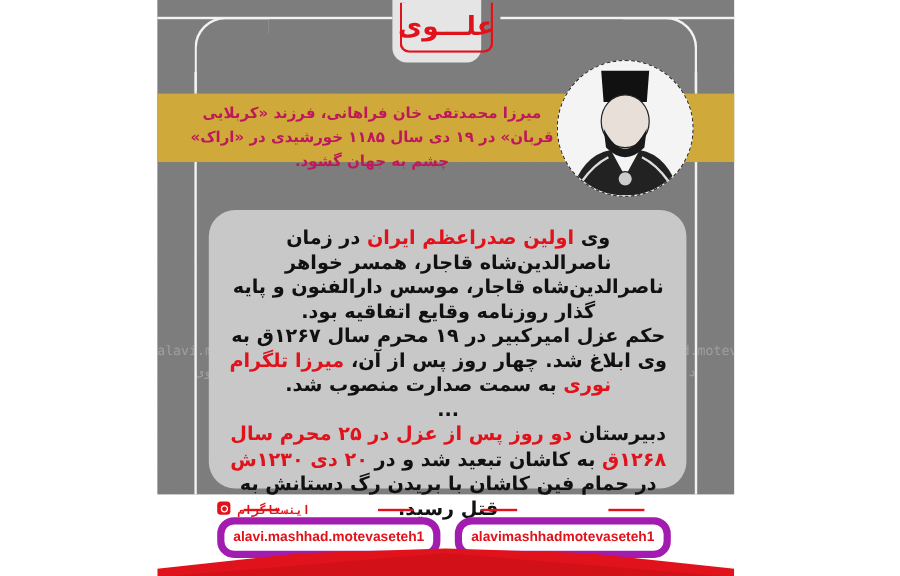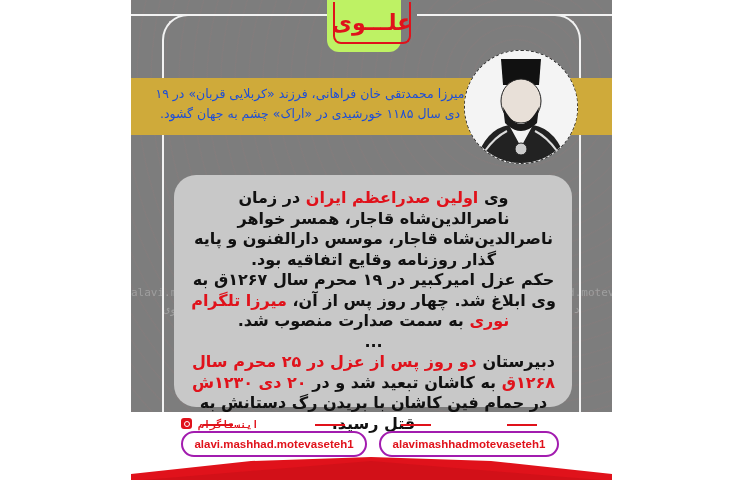"علـــوی" .logo-box { background: #bef264 -> #e5e5e5 }
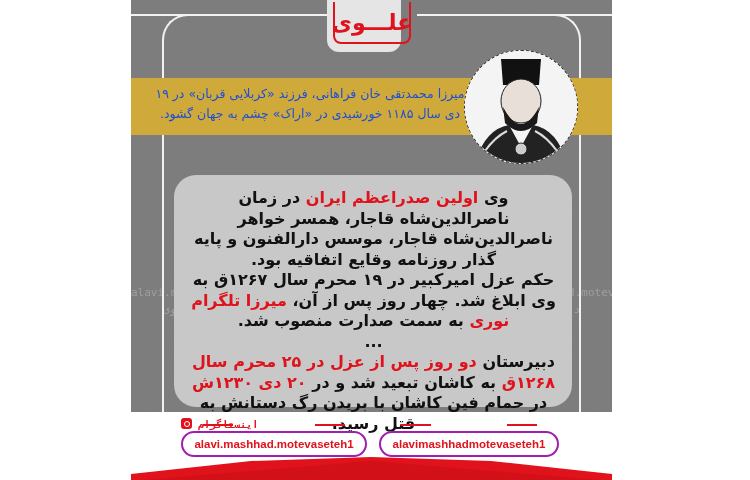"میرزا محمدتقی خان فراهانی، فرزند" .banner-text { color: #1d4ed8 -> #be185d; font-weight: normal -> bold }
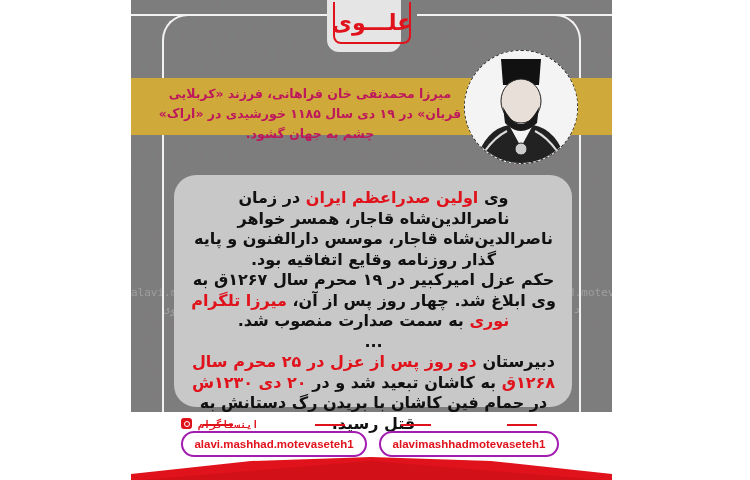"alavi.mashhad.motevaseteh1" .social-pill { border: 2px solid #a21caf -> 6px solid #a21caf }
